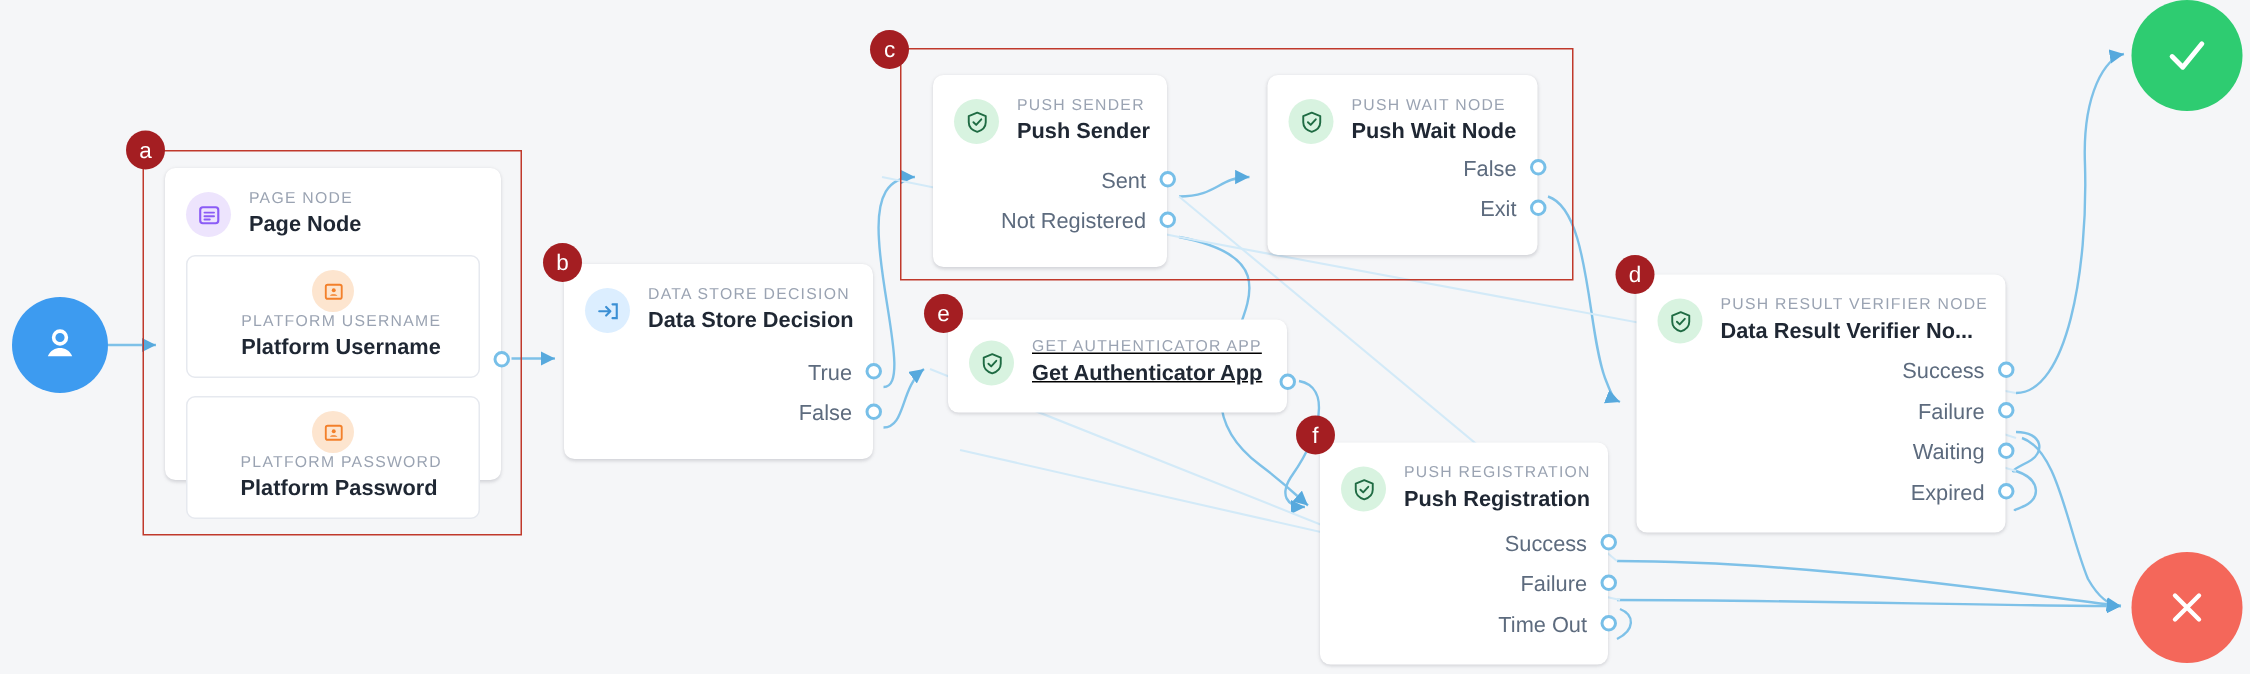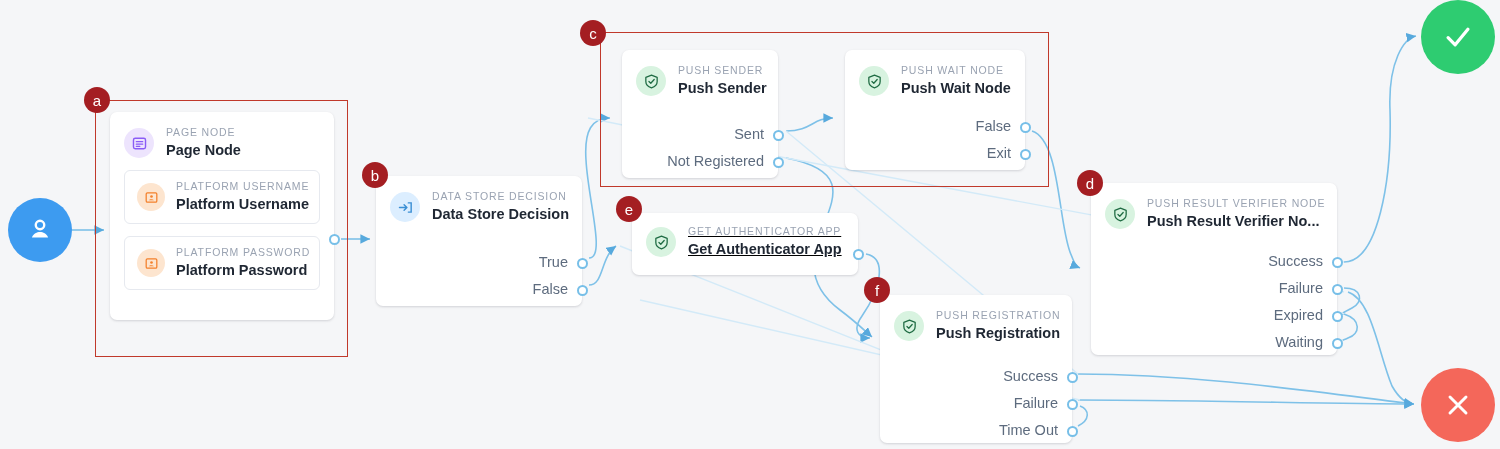"Sent" .port-row { align-items: flex-end -> flex-start }
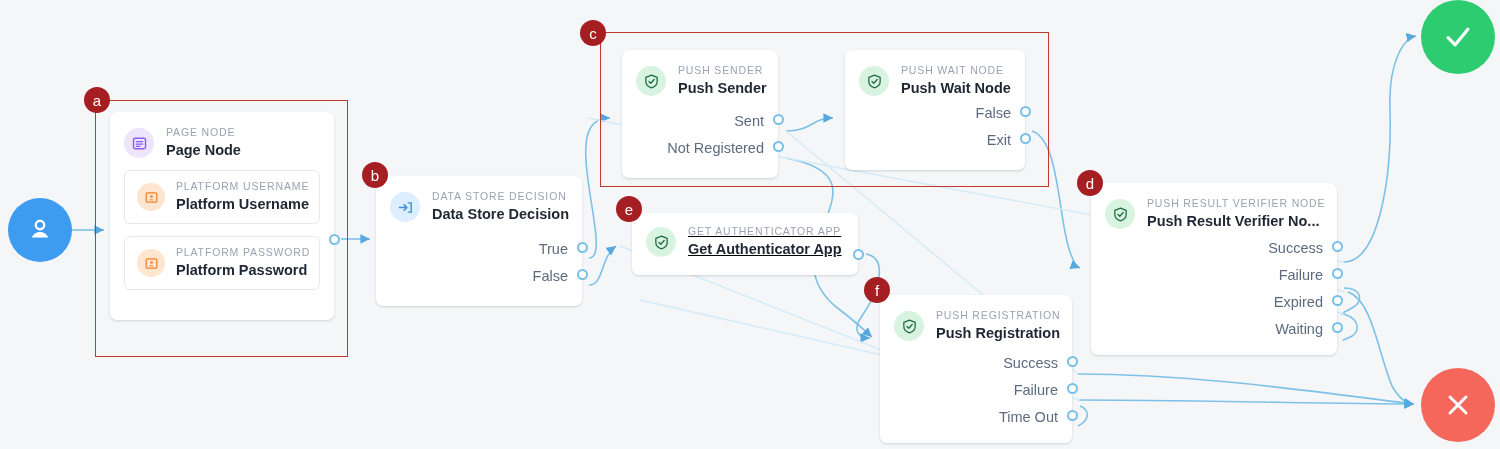"PLATFORM USERNAME" .field { flex-direction: none -> column }
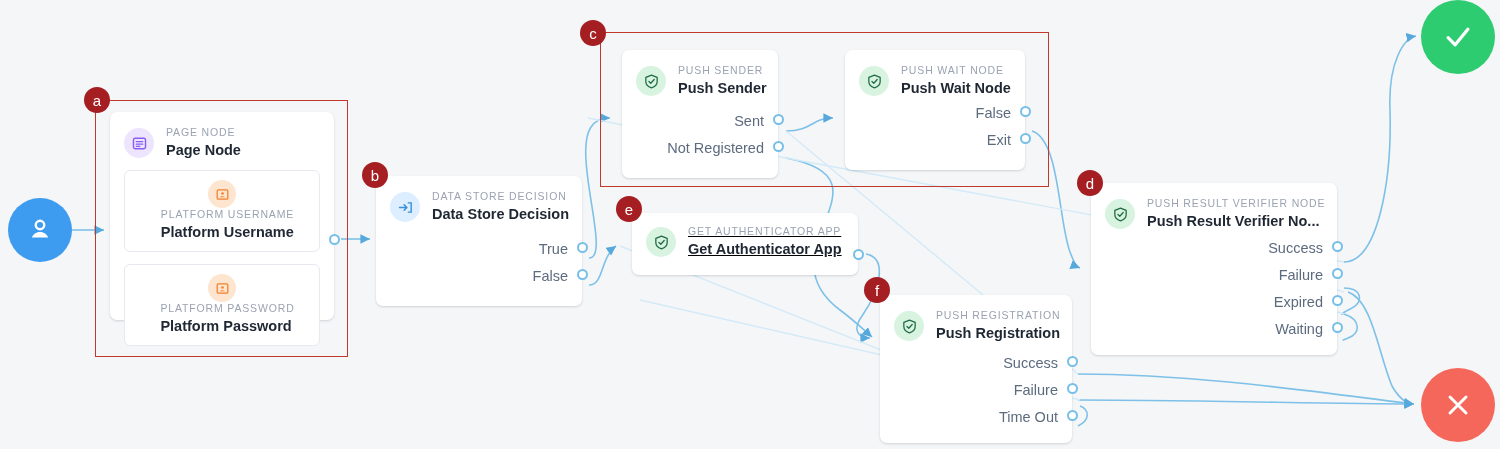"Push Result Verifier No..." div.node-title { text: Push -> Data }
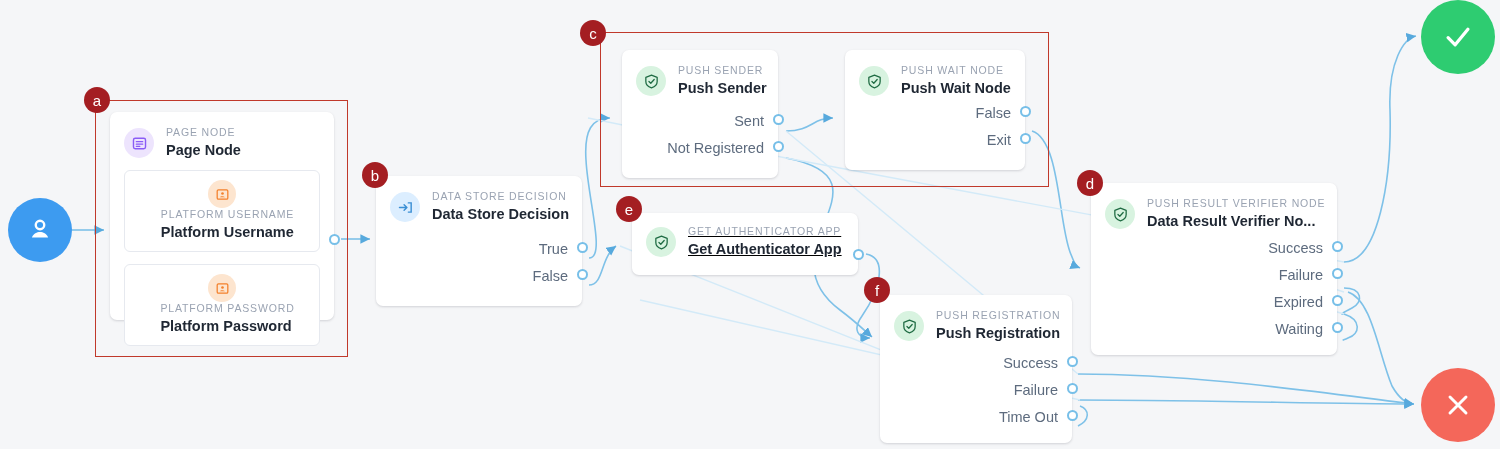"Expired" div.port-row { order: before "Waiting" -> after "Waiting" }
